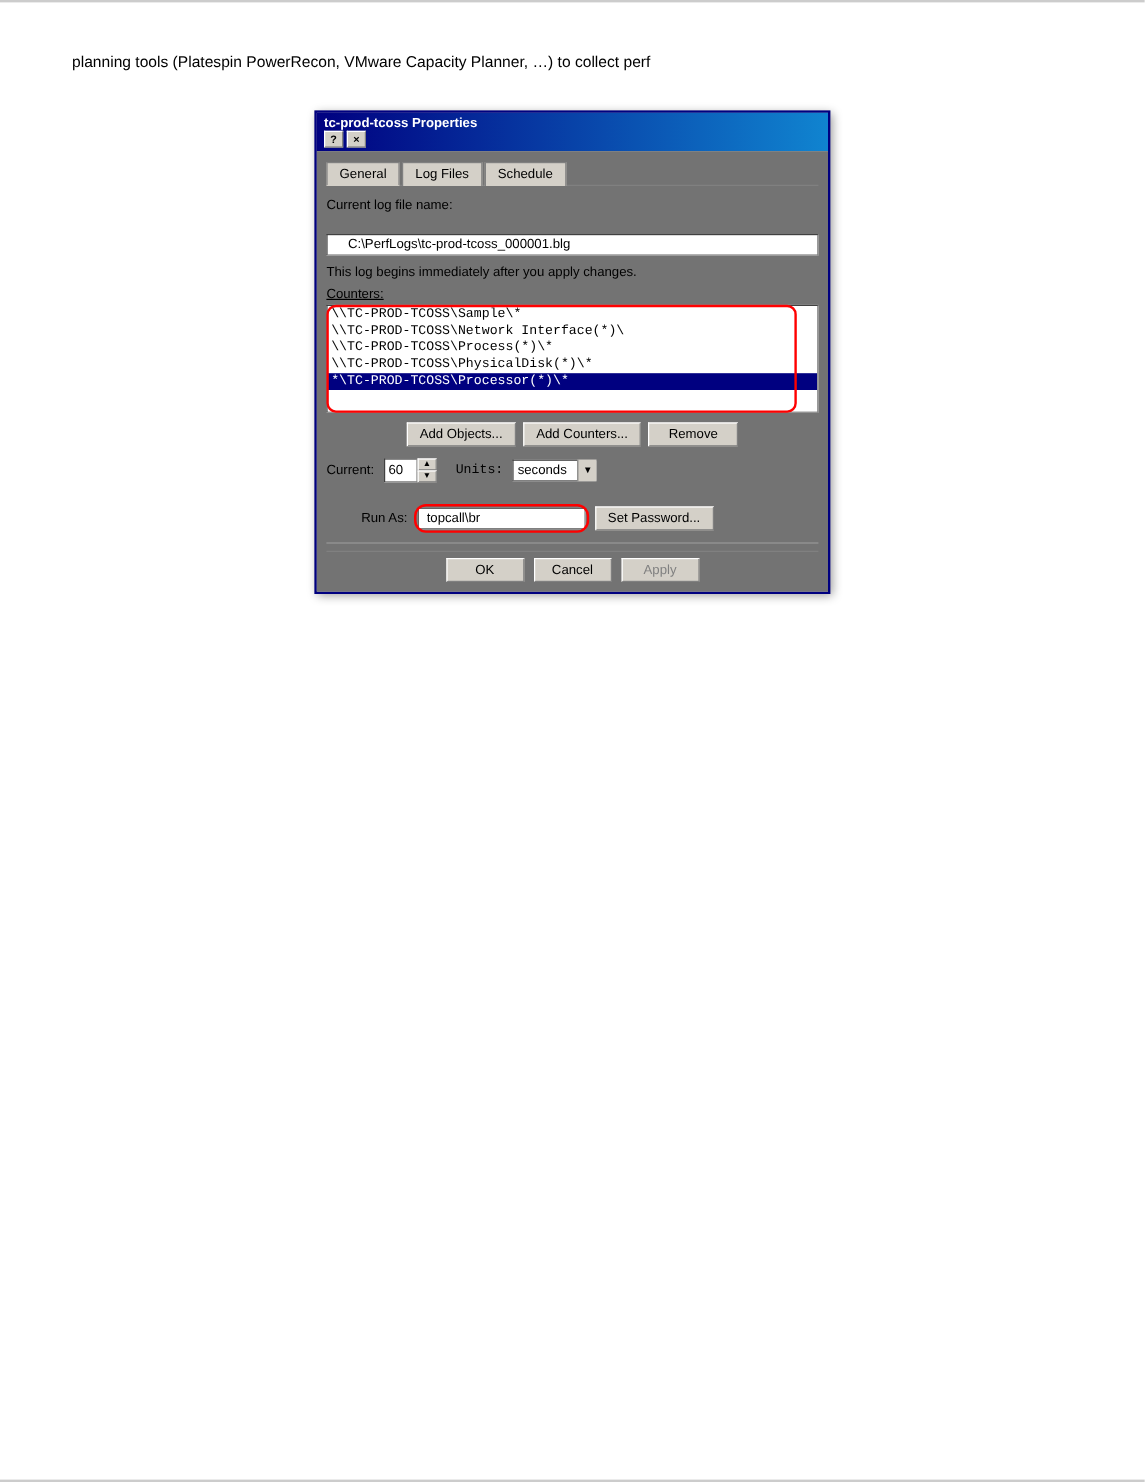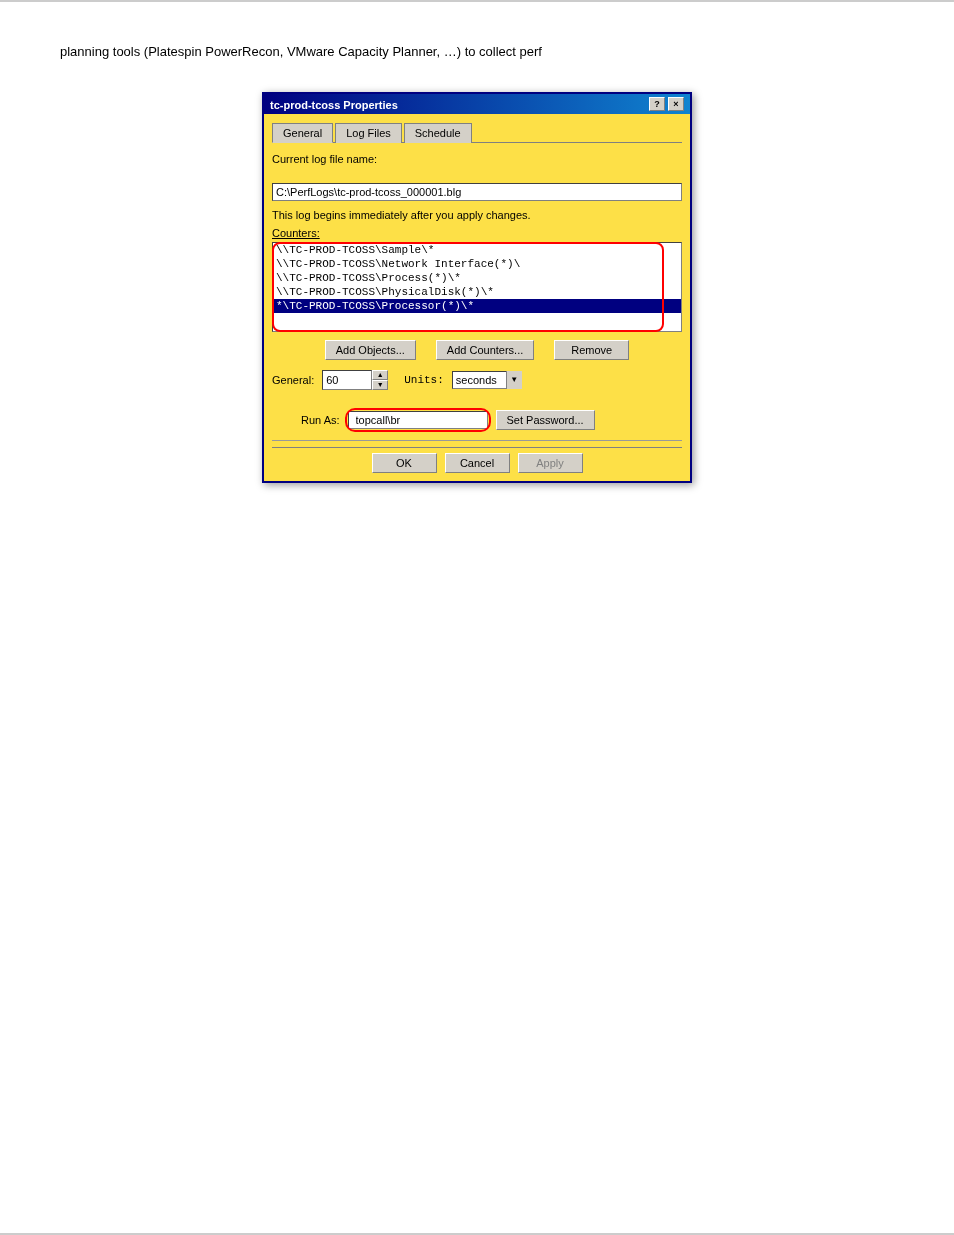"tc-prod-tcoss Properties" .dialog-titlebar { align-items: flex-end -> flex-start; flex-direction: none -> column }
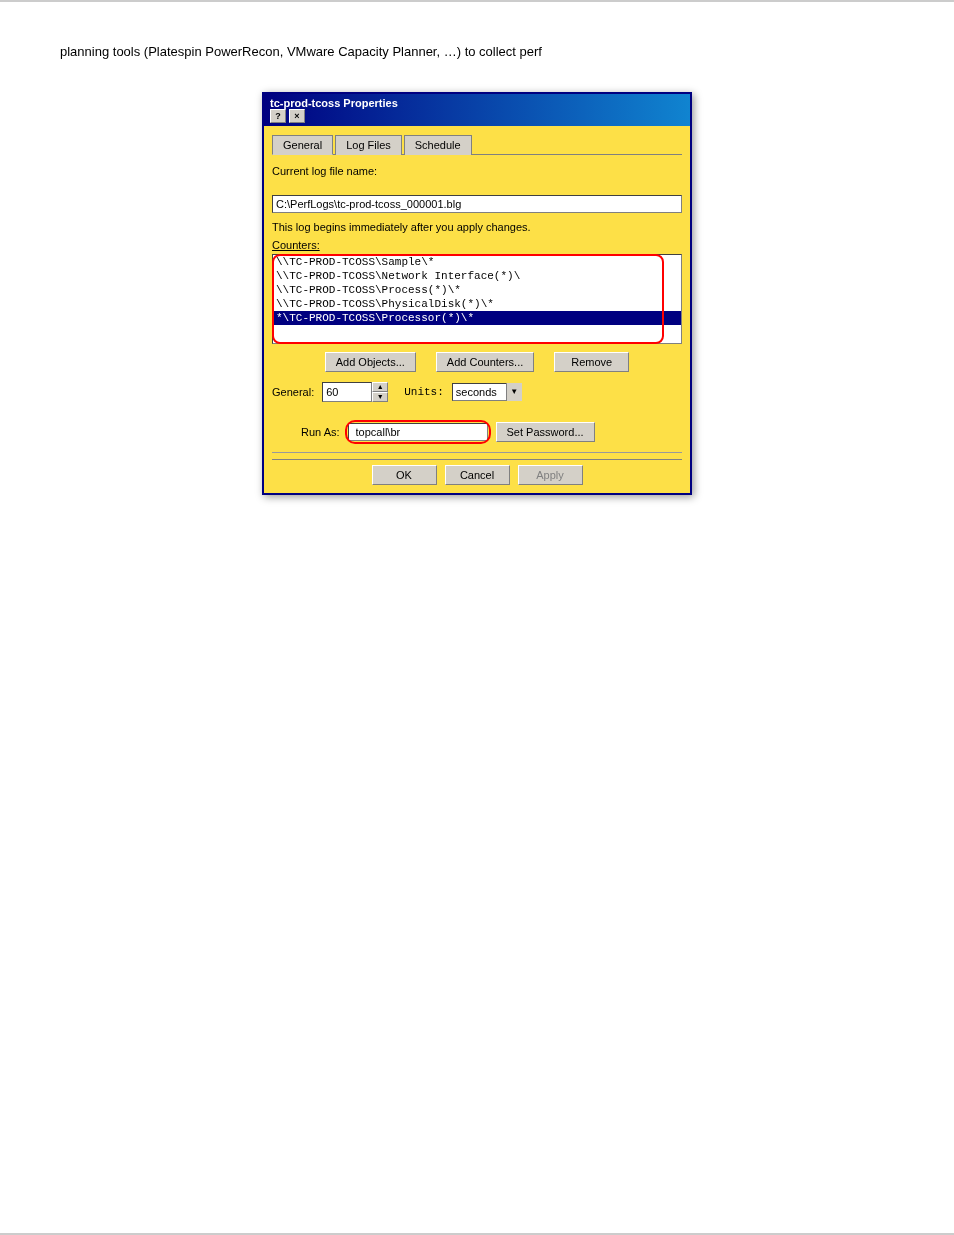"General" .dialog-body { background: #fde047 -> #737373 }
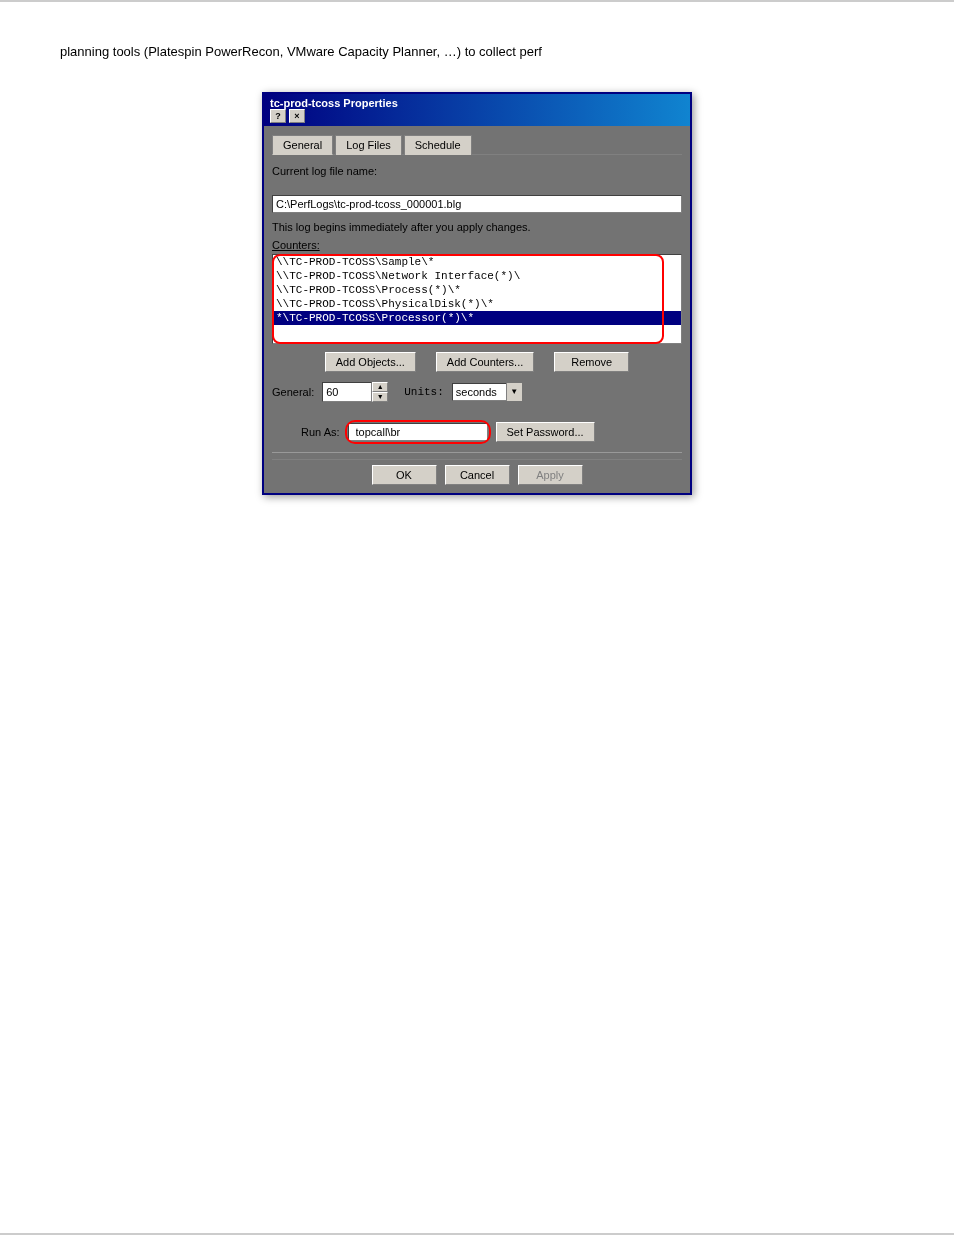"C:\PerfLogs\tc-prod-tcoss_000001.blg" .text-field { padding: 2px 3px -> 2px 17px }
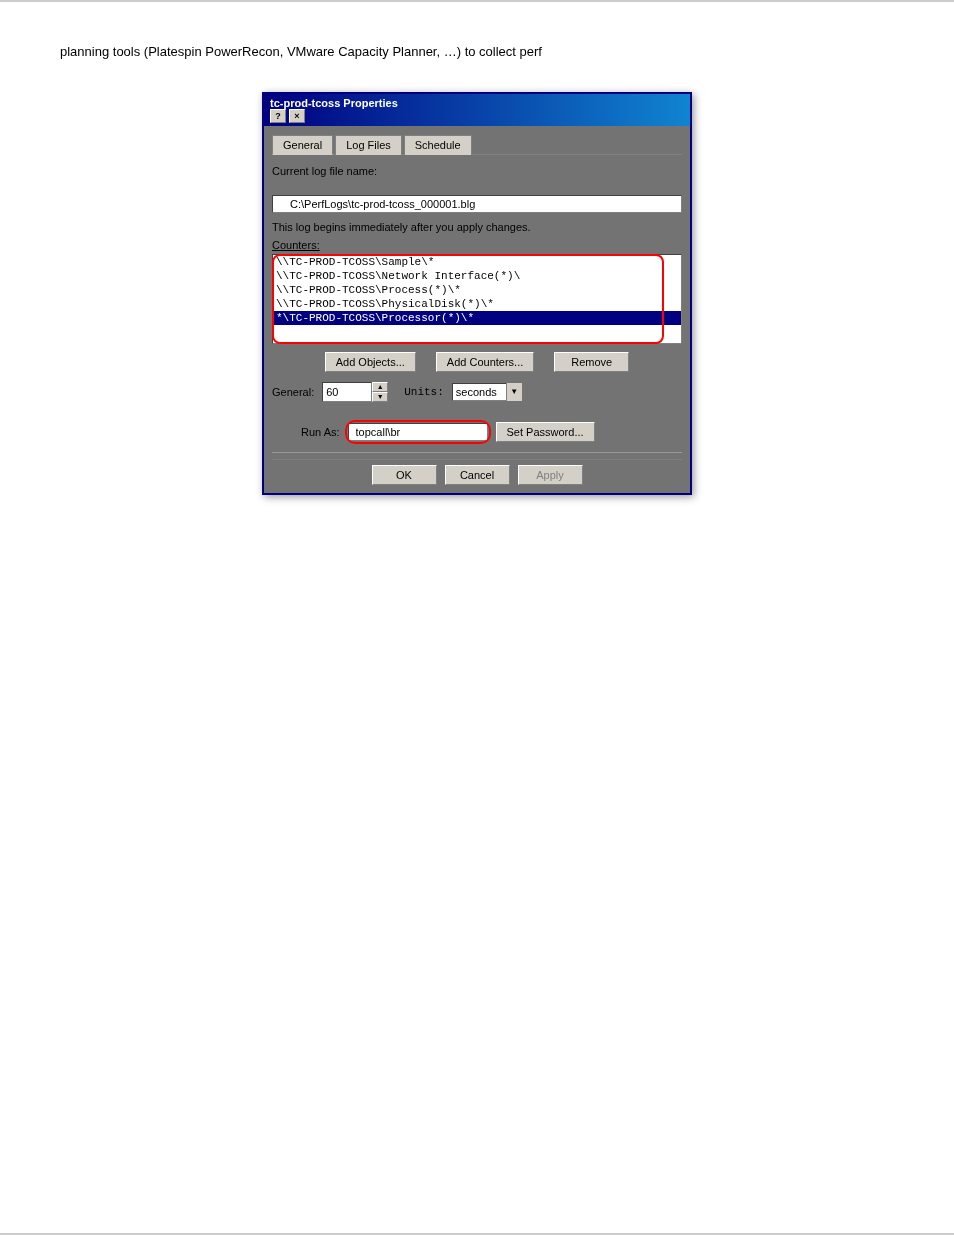"Add Objects..." .buttons-row { gap: 20px -> 6px }
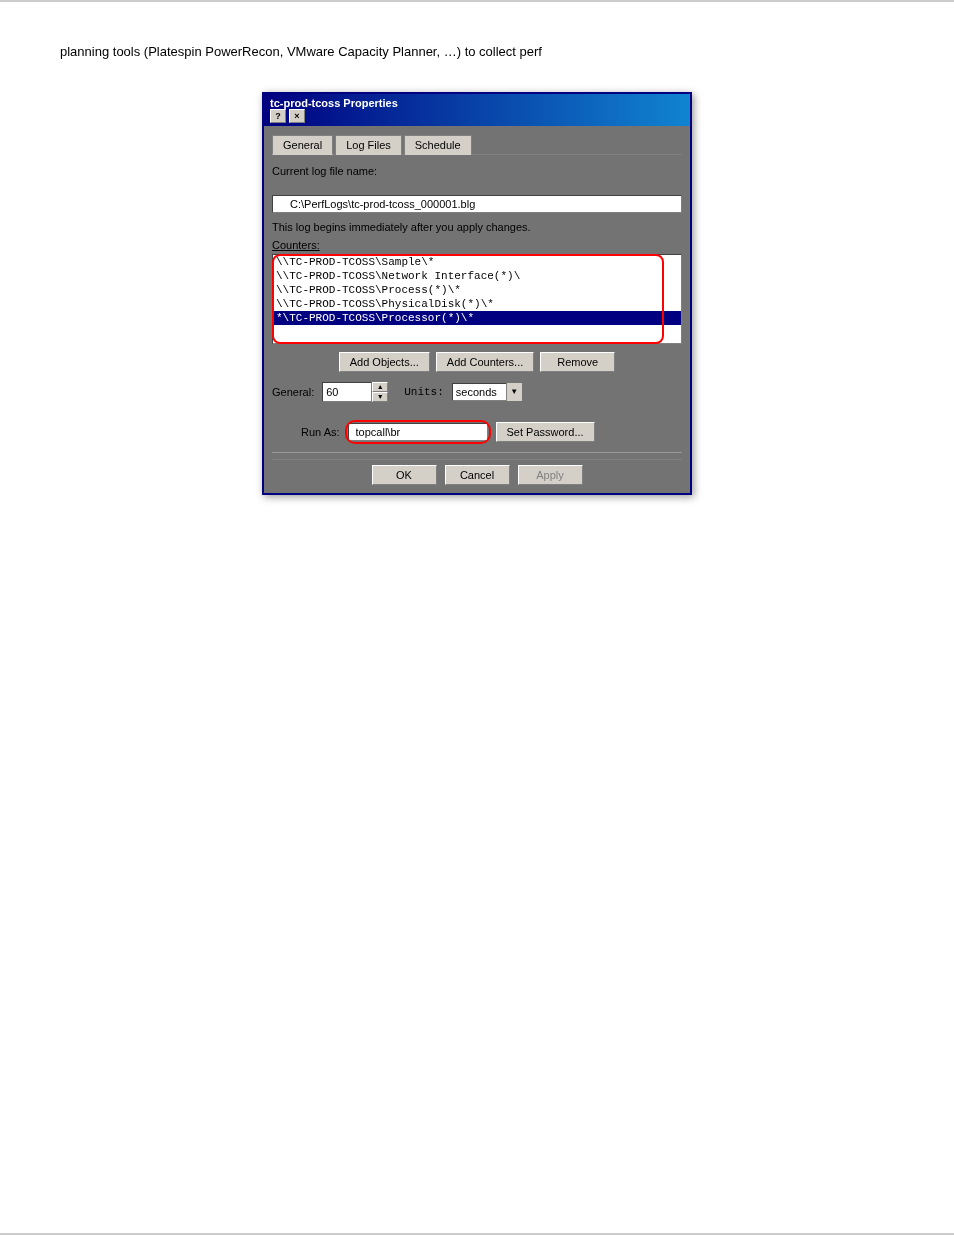"General:" span.interval-label { text: General -> Current }
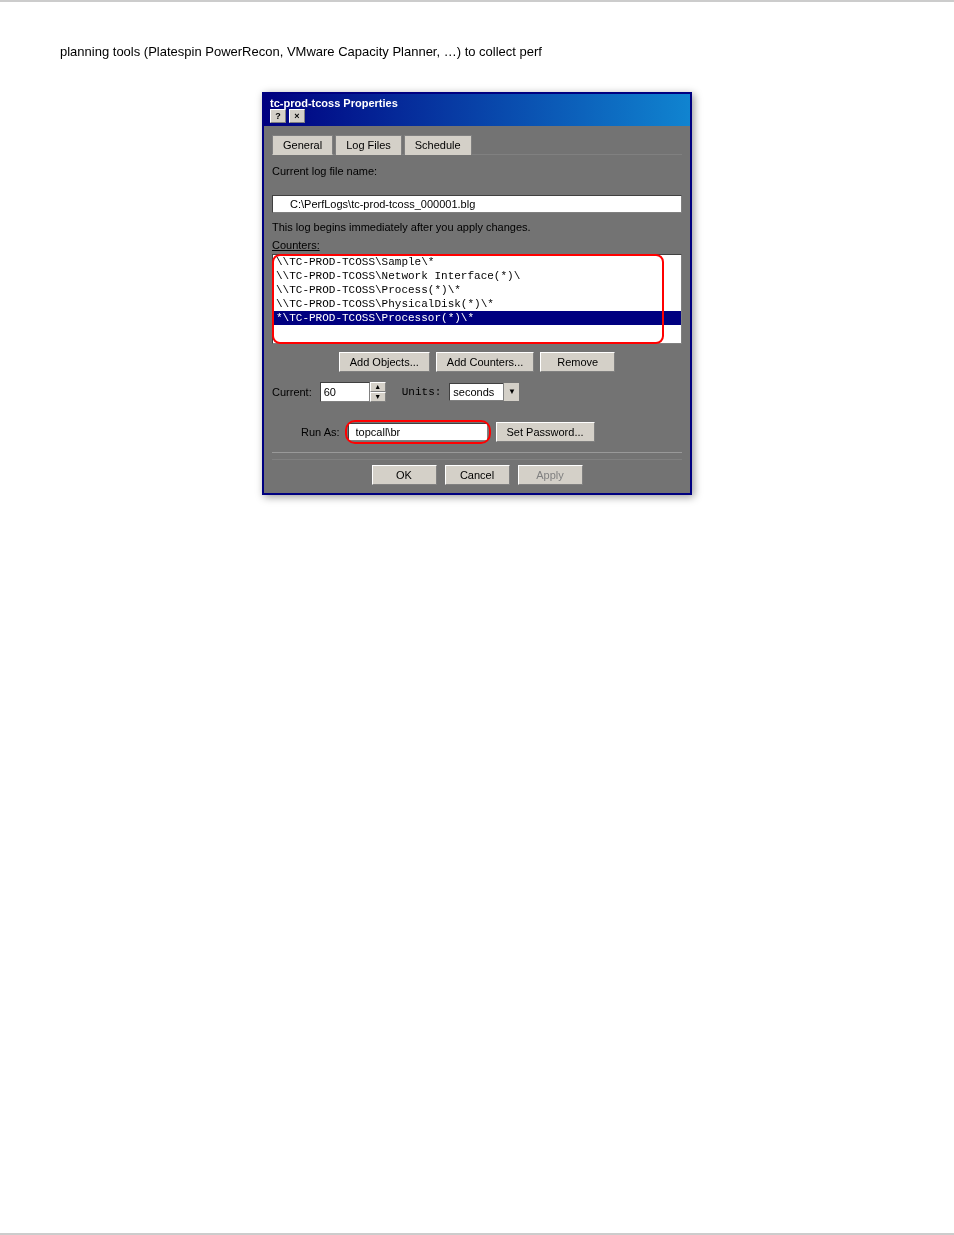"60" .interval-field { width: 50px -> 28px }
